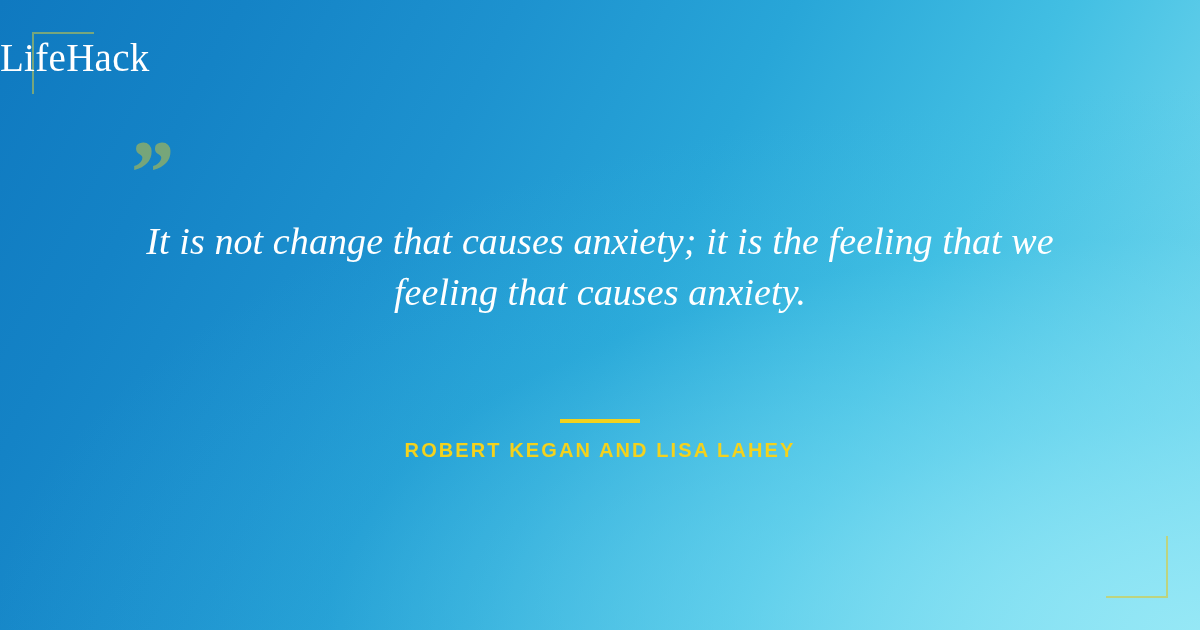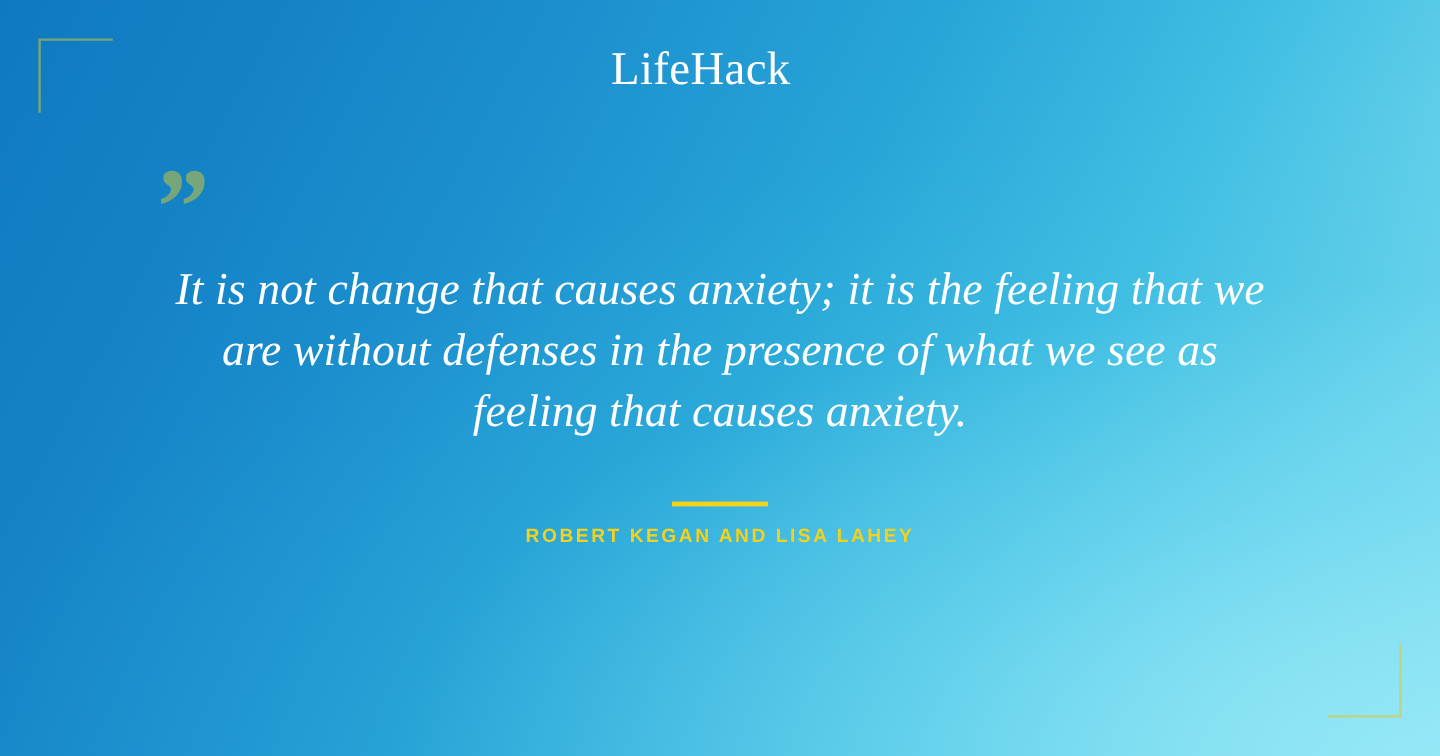"LifeHack" .brand-wrap { text-align: center -> none }
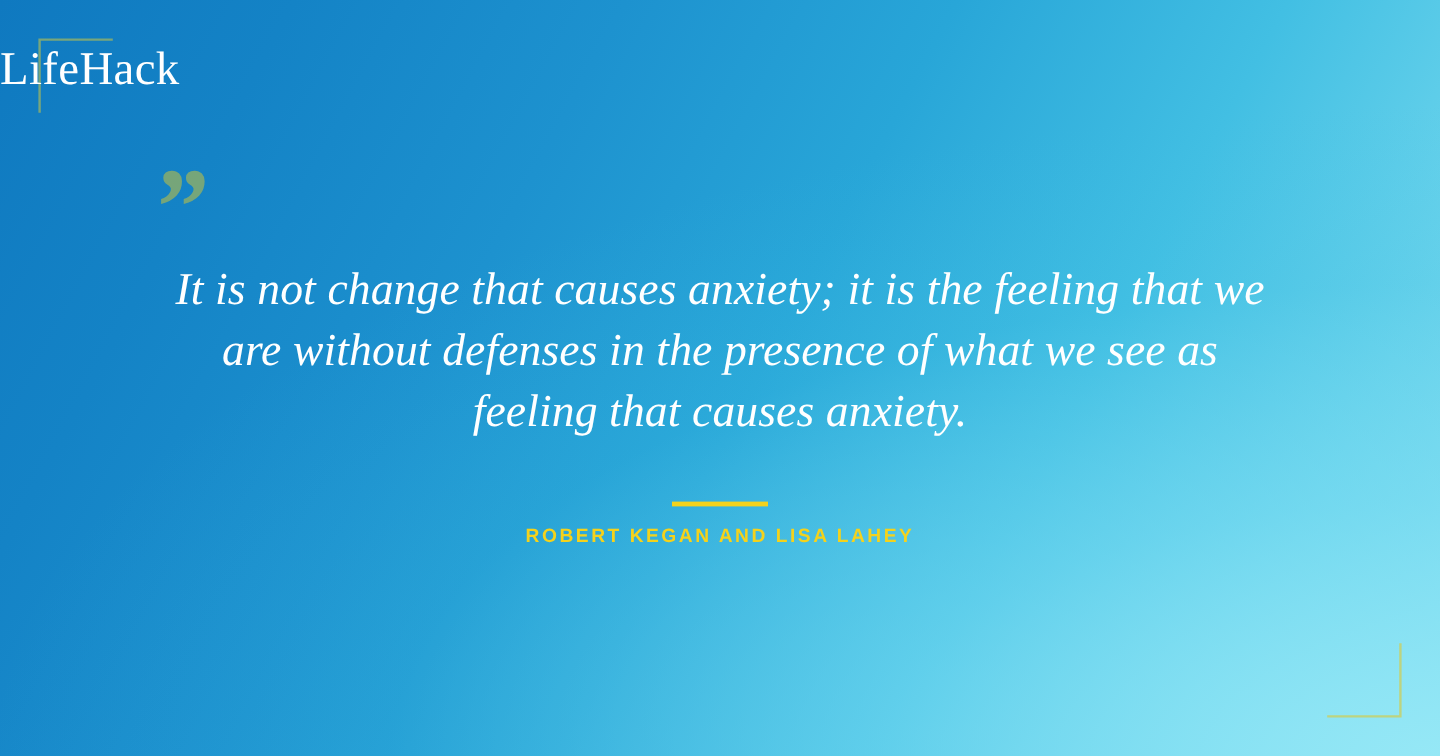"are without defenses in the" span.line { html: <span>are without defenses in the presence of what we see as</span> -> none }
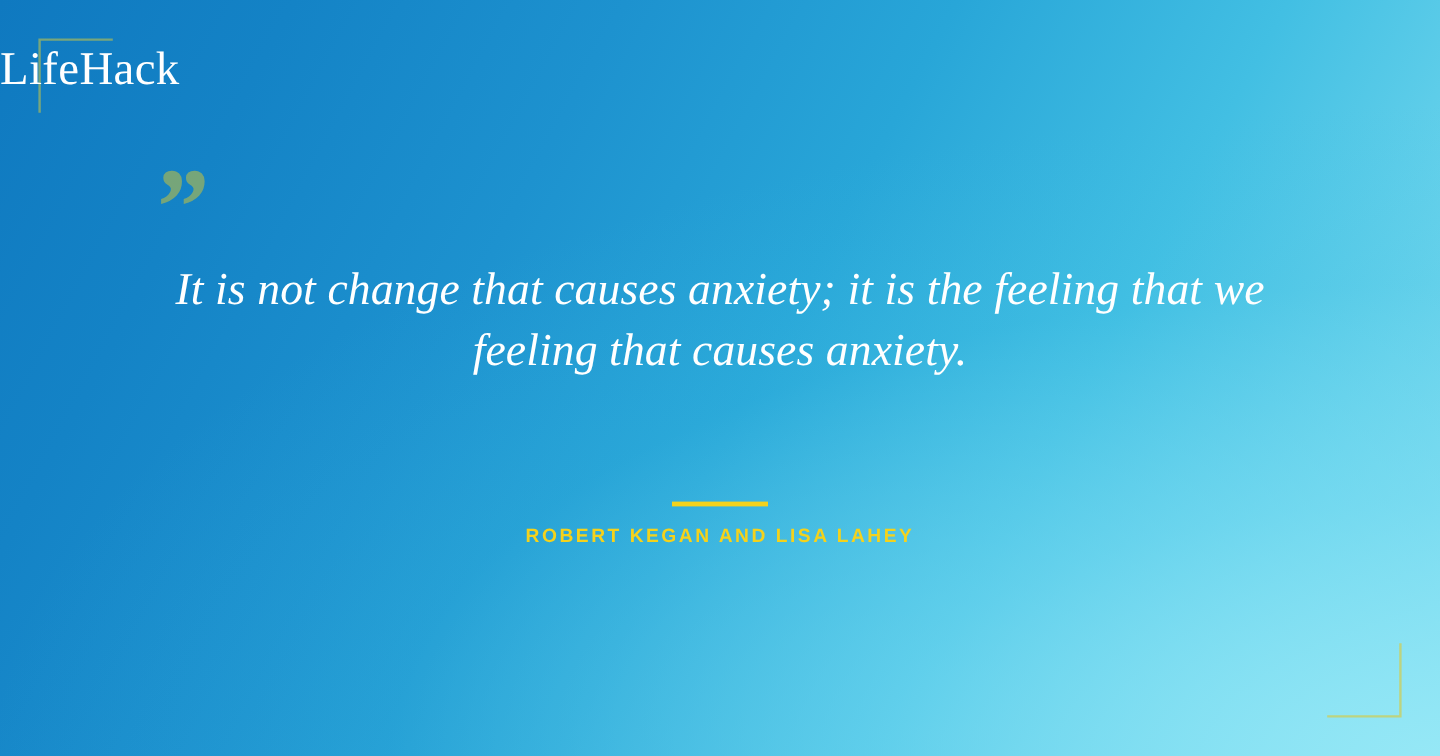"ROBERT KEGAN AND LISA LAHEY" .attribution { font-size: 16px -> 20px }
